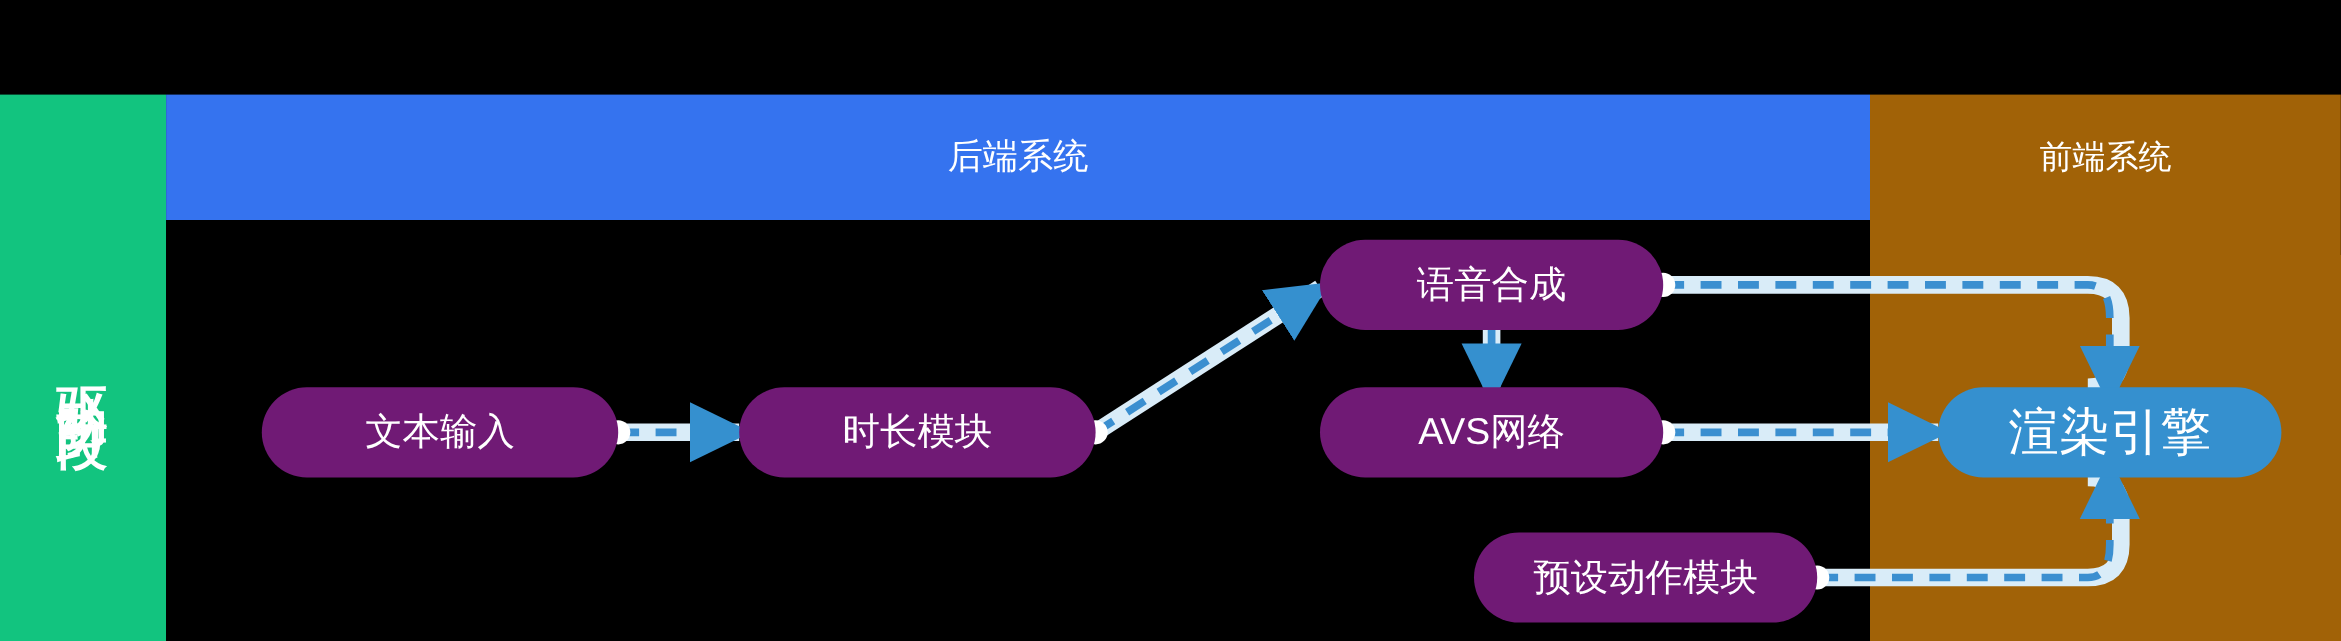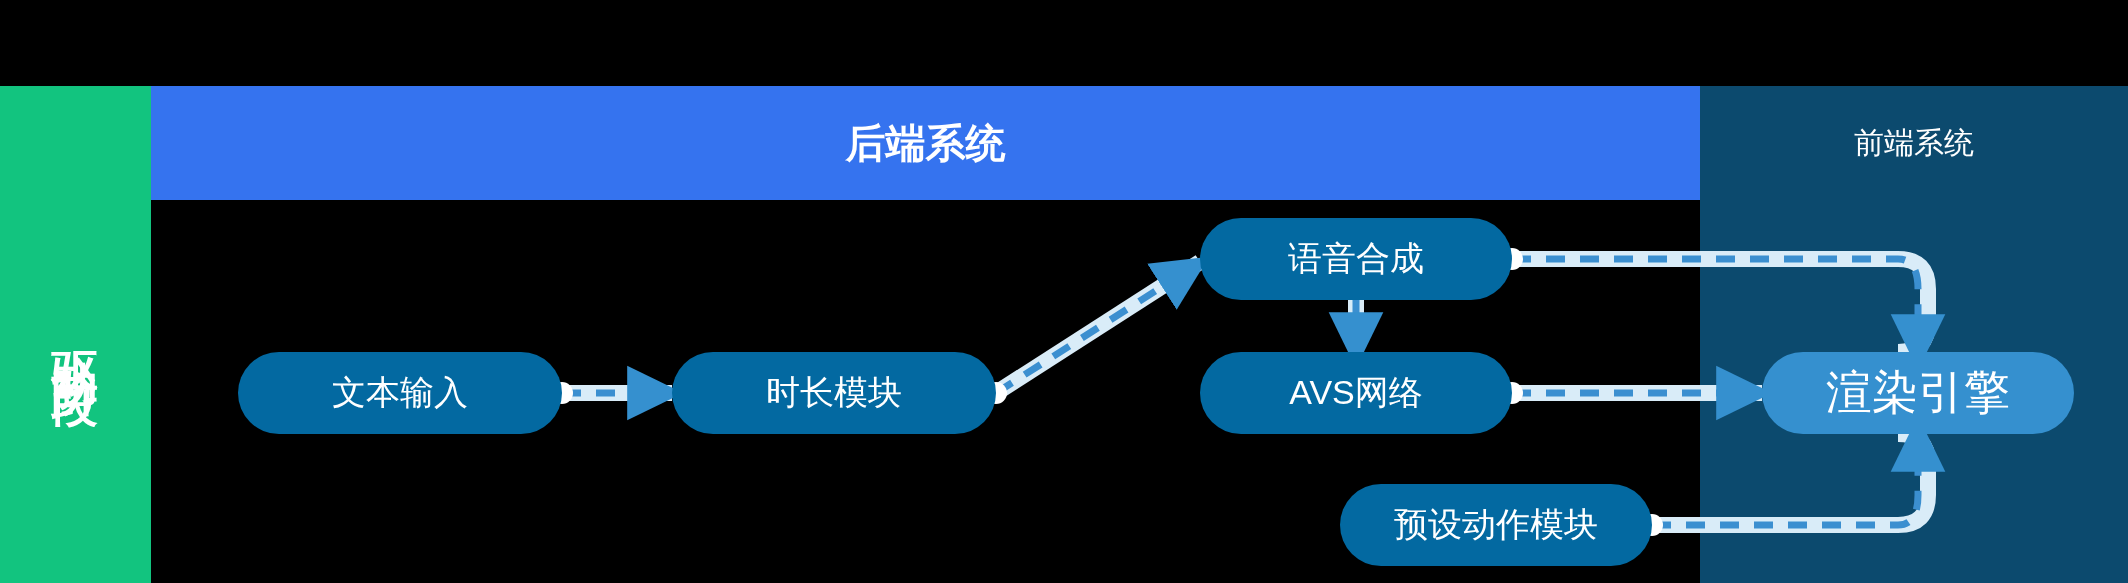"后端系统" .backend-band-text { font-size: 40px -> 32px; font-weight: bold -> normal }
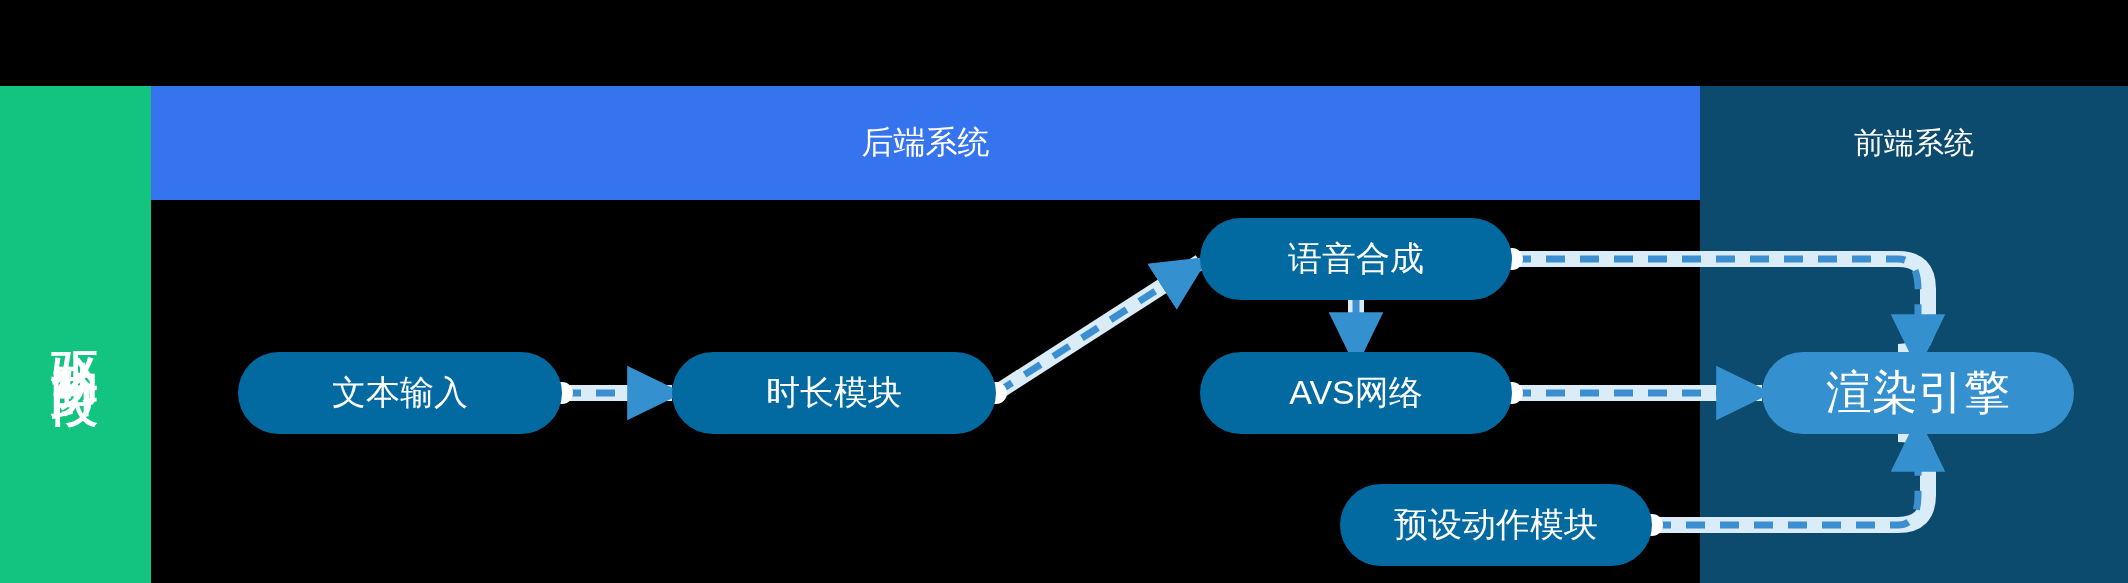"前端系统" .frontend-panel { background: #0c4a6e -> #a16207 }
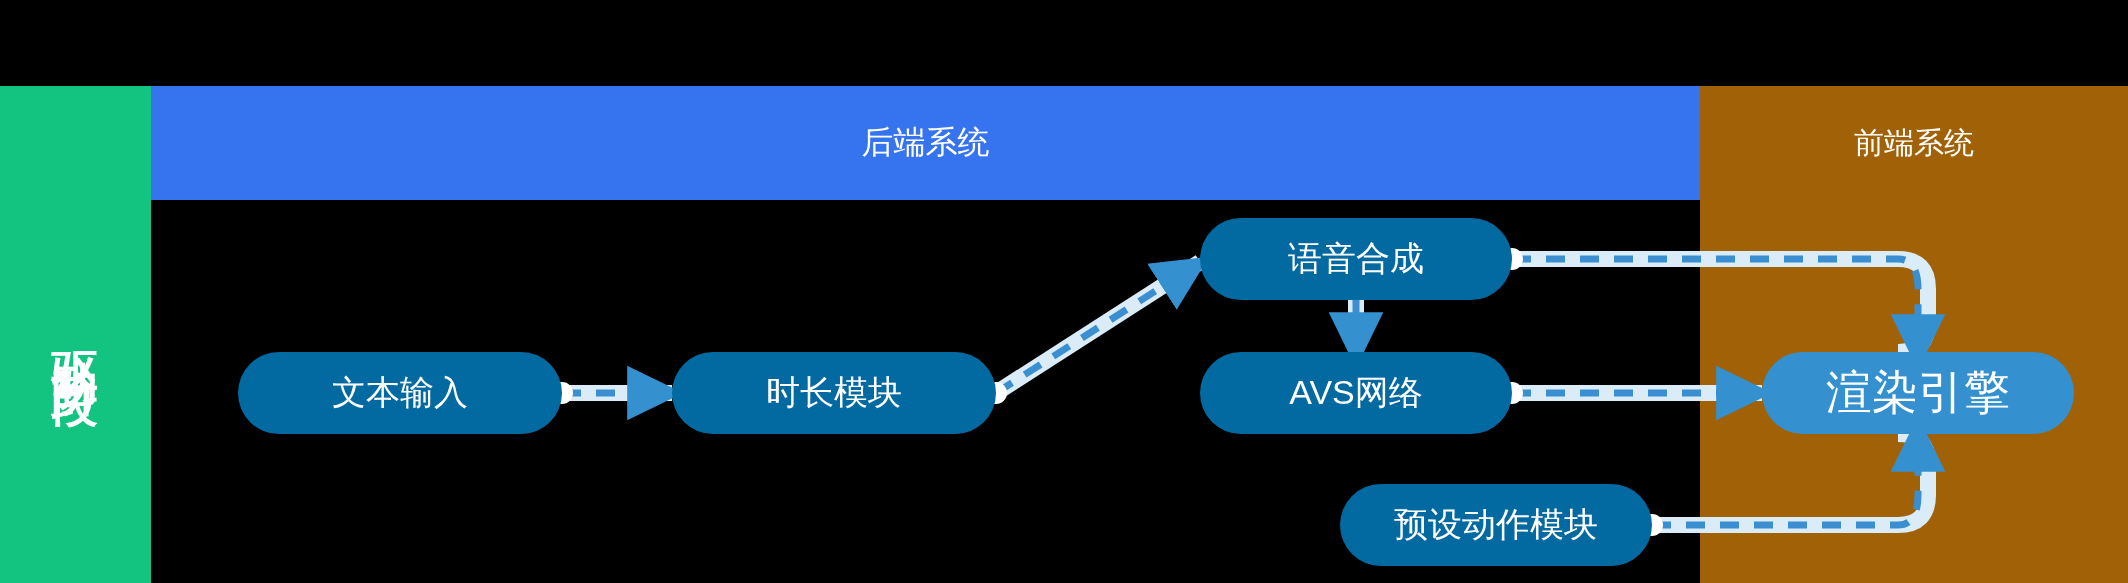"语音合成" .node.backend { background: #0369a1 -> #701a75 }
